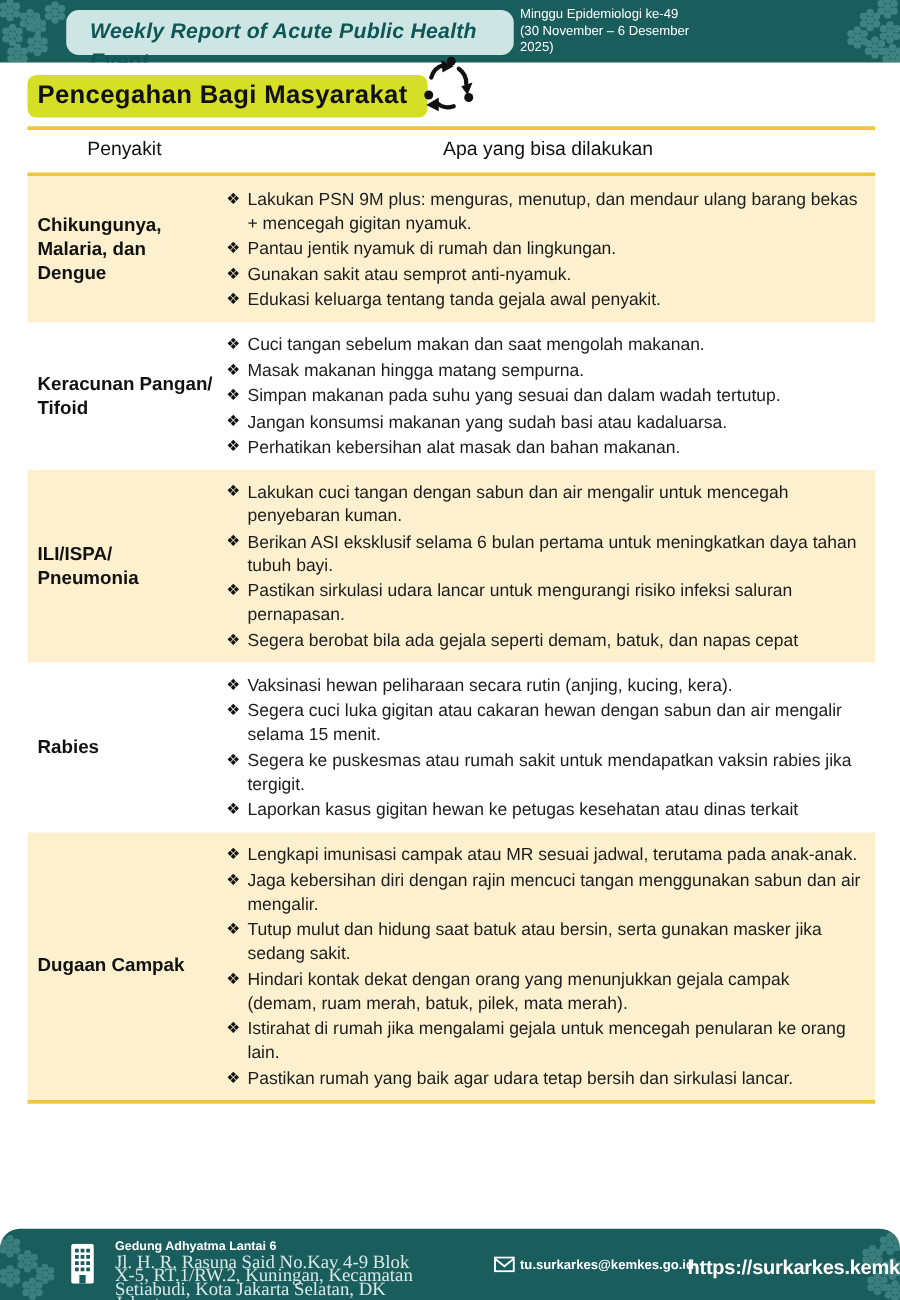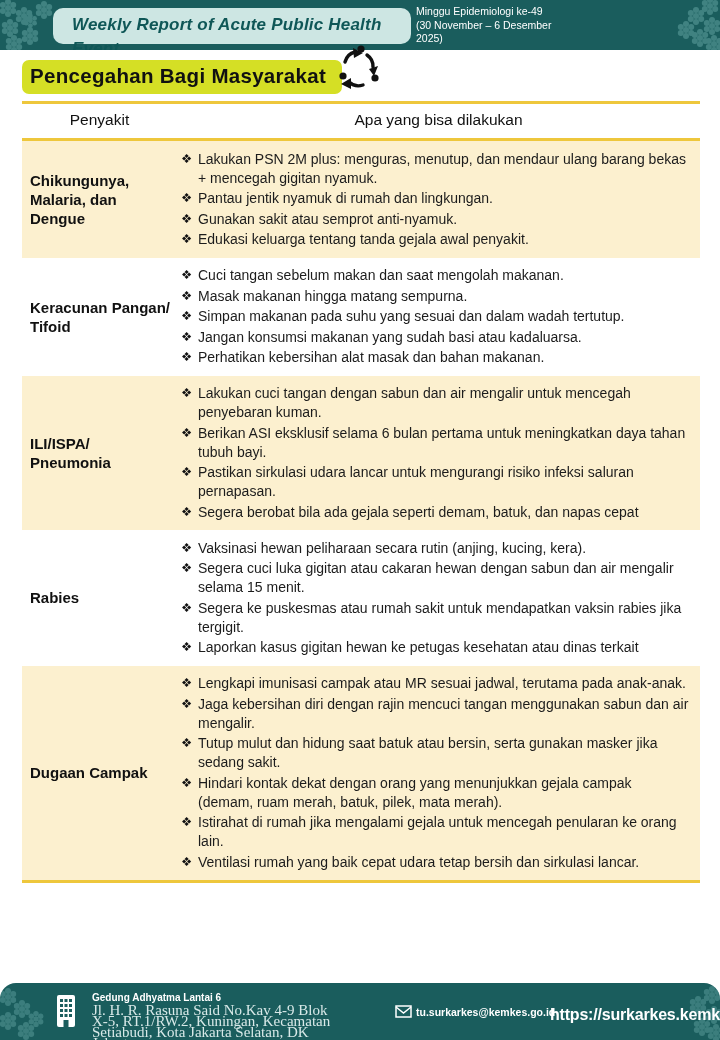"Lakukan PSN 2M plus: menguras," span.action-text { text: 2M -> 9M }
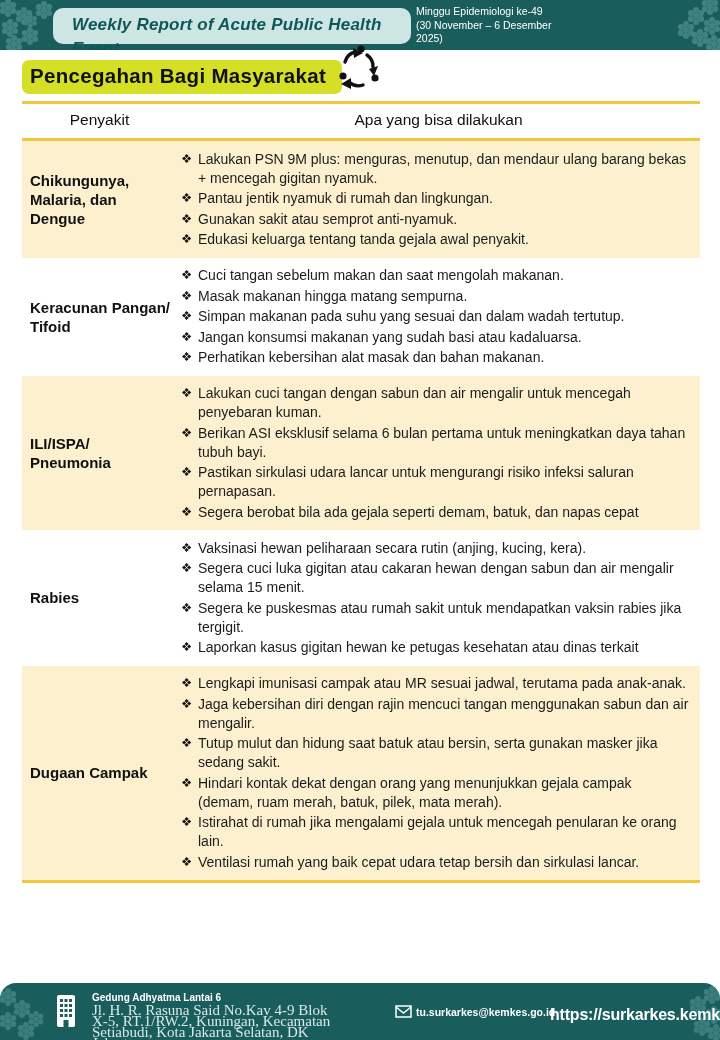"Ventilasi rumah yang baik cepat" span.action-text { text: Ventilasi rumah yang baik cepat -> Pastikan rumah yang baik agar }
